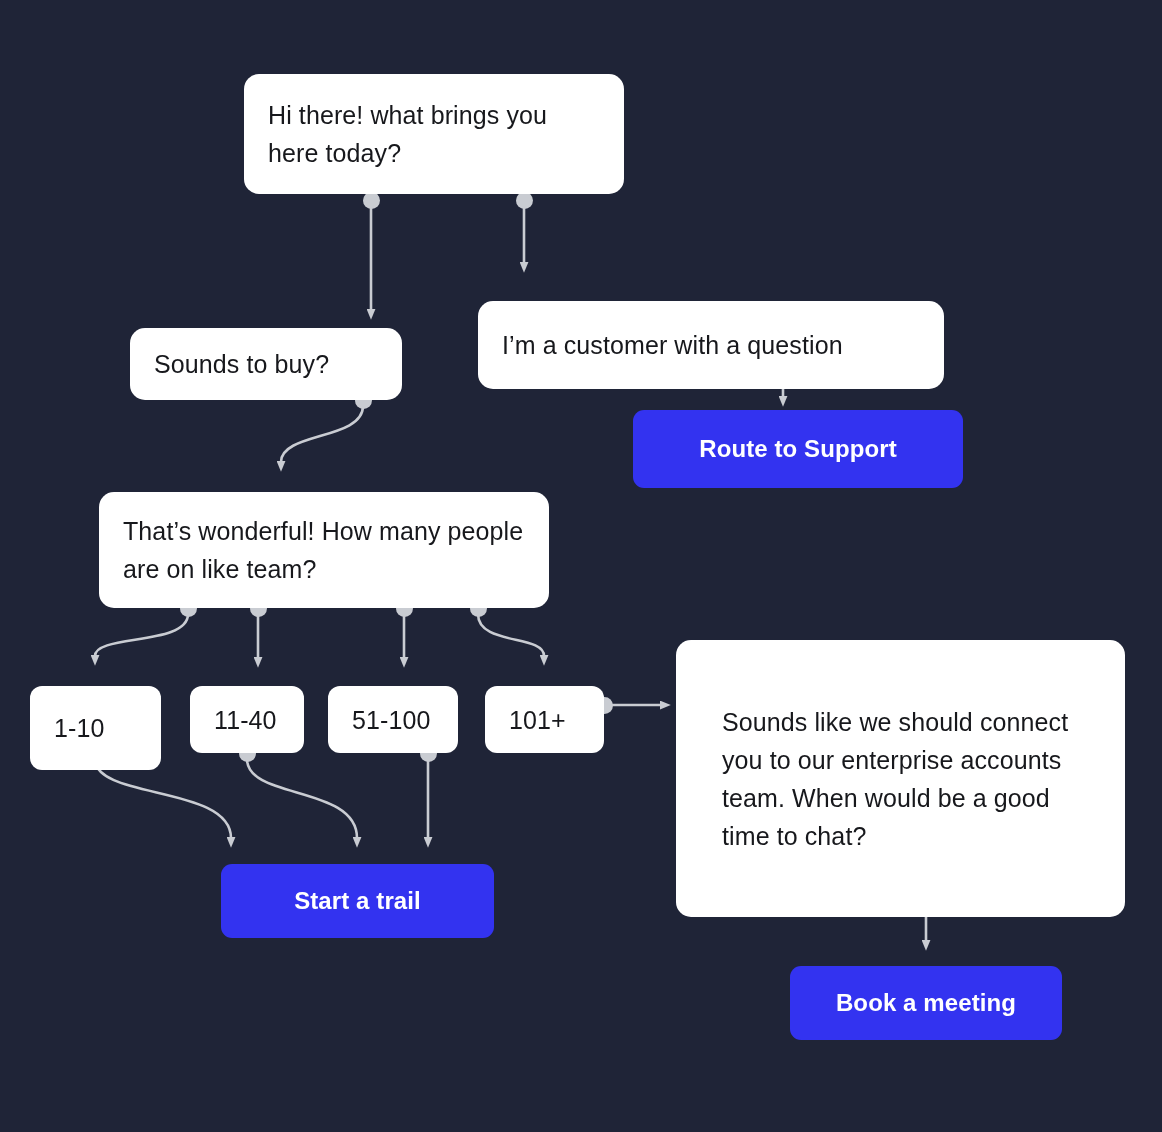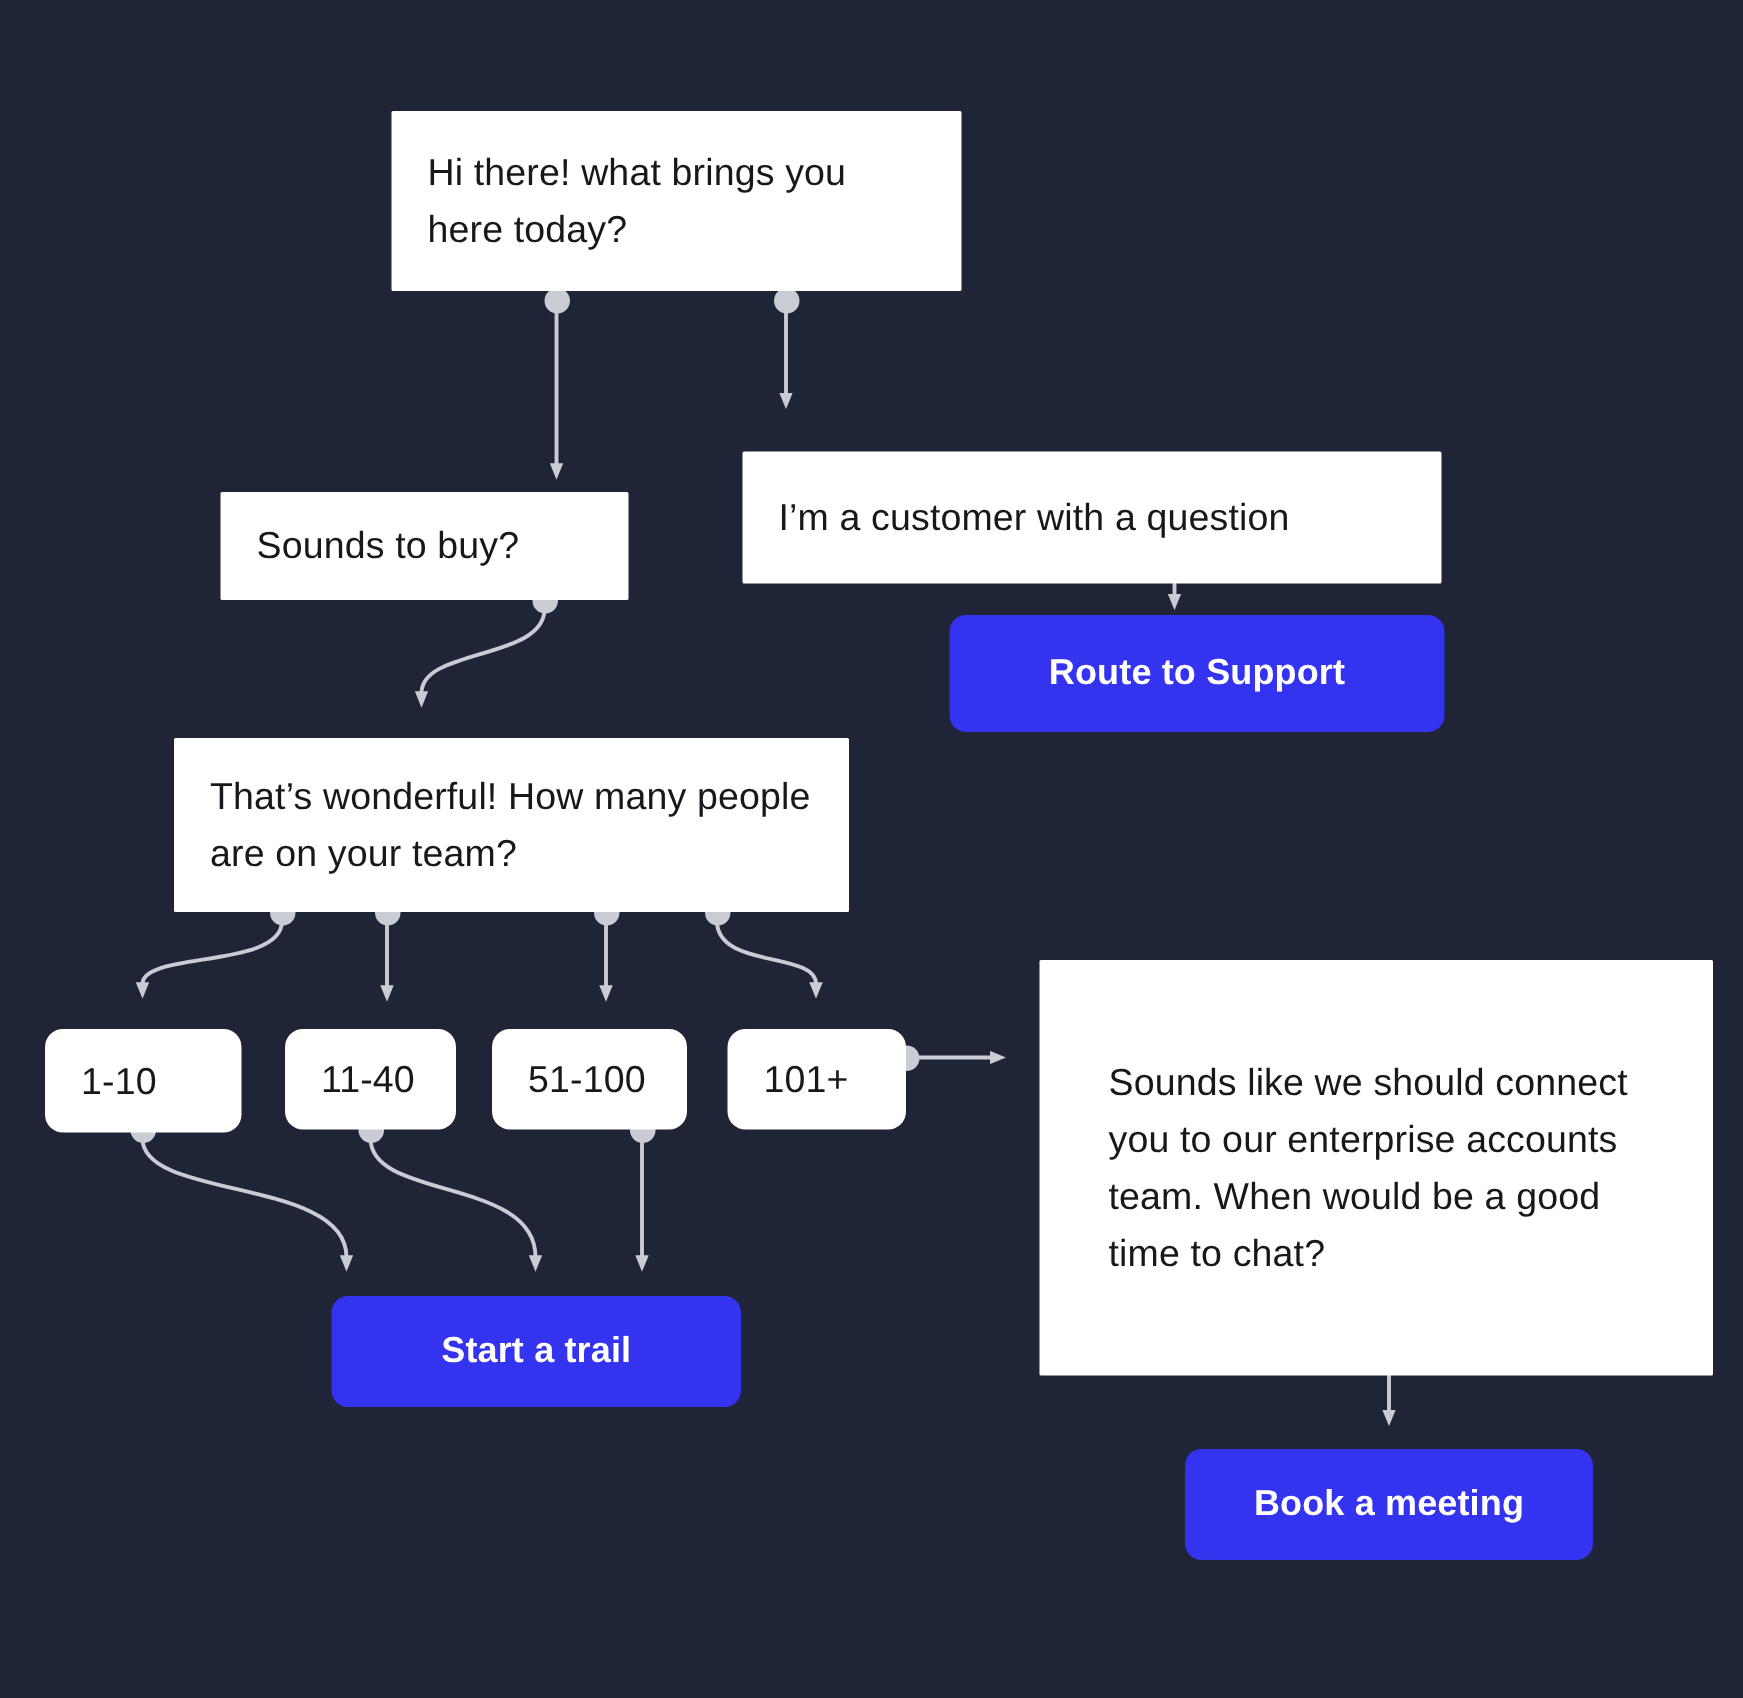"Hi there! what brings you" .node.message { border-radius: 1px -> 15px; margin-left: 17px -> none }
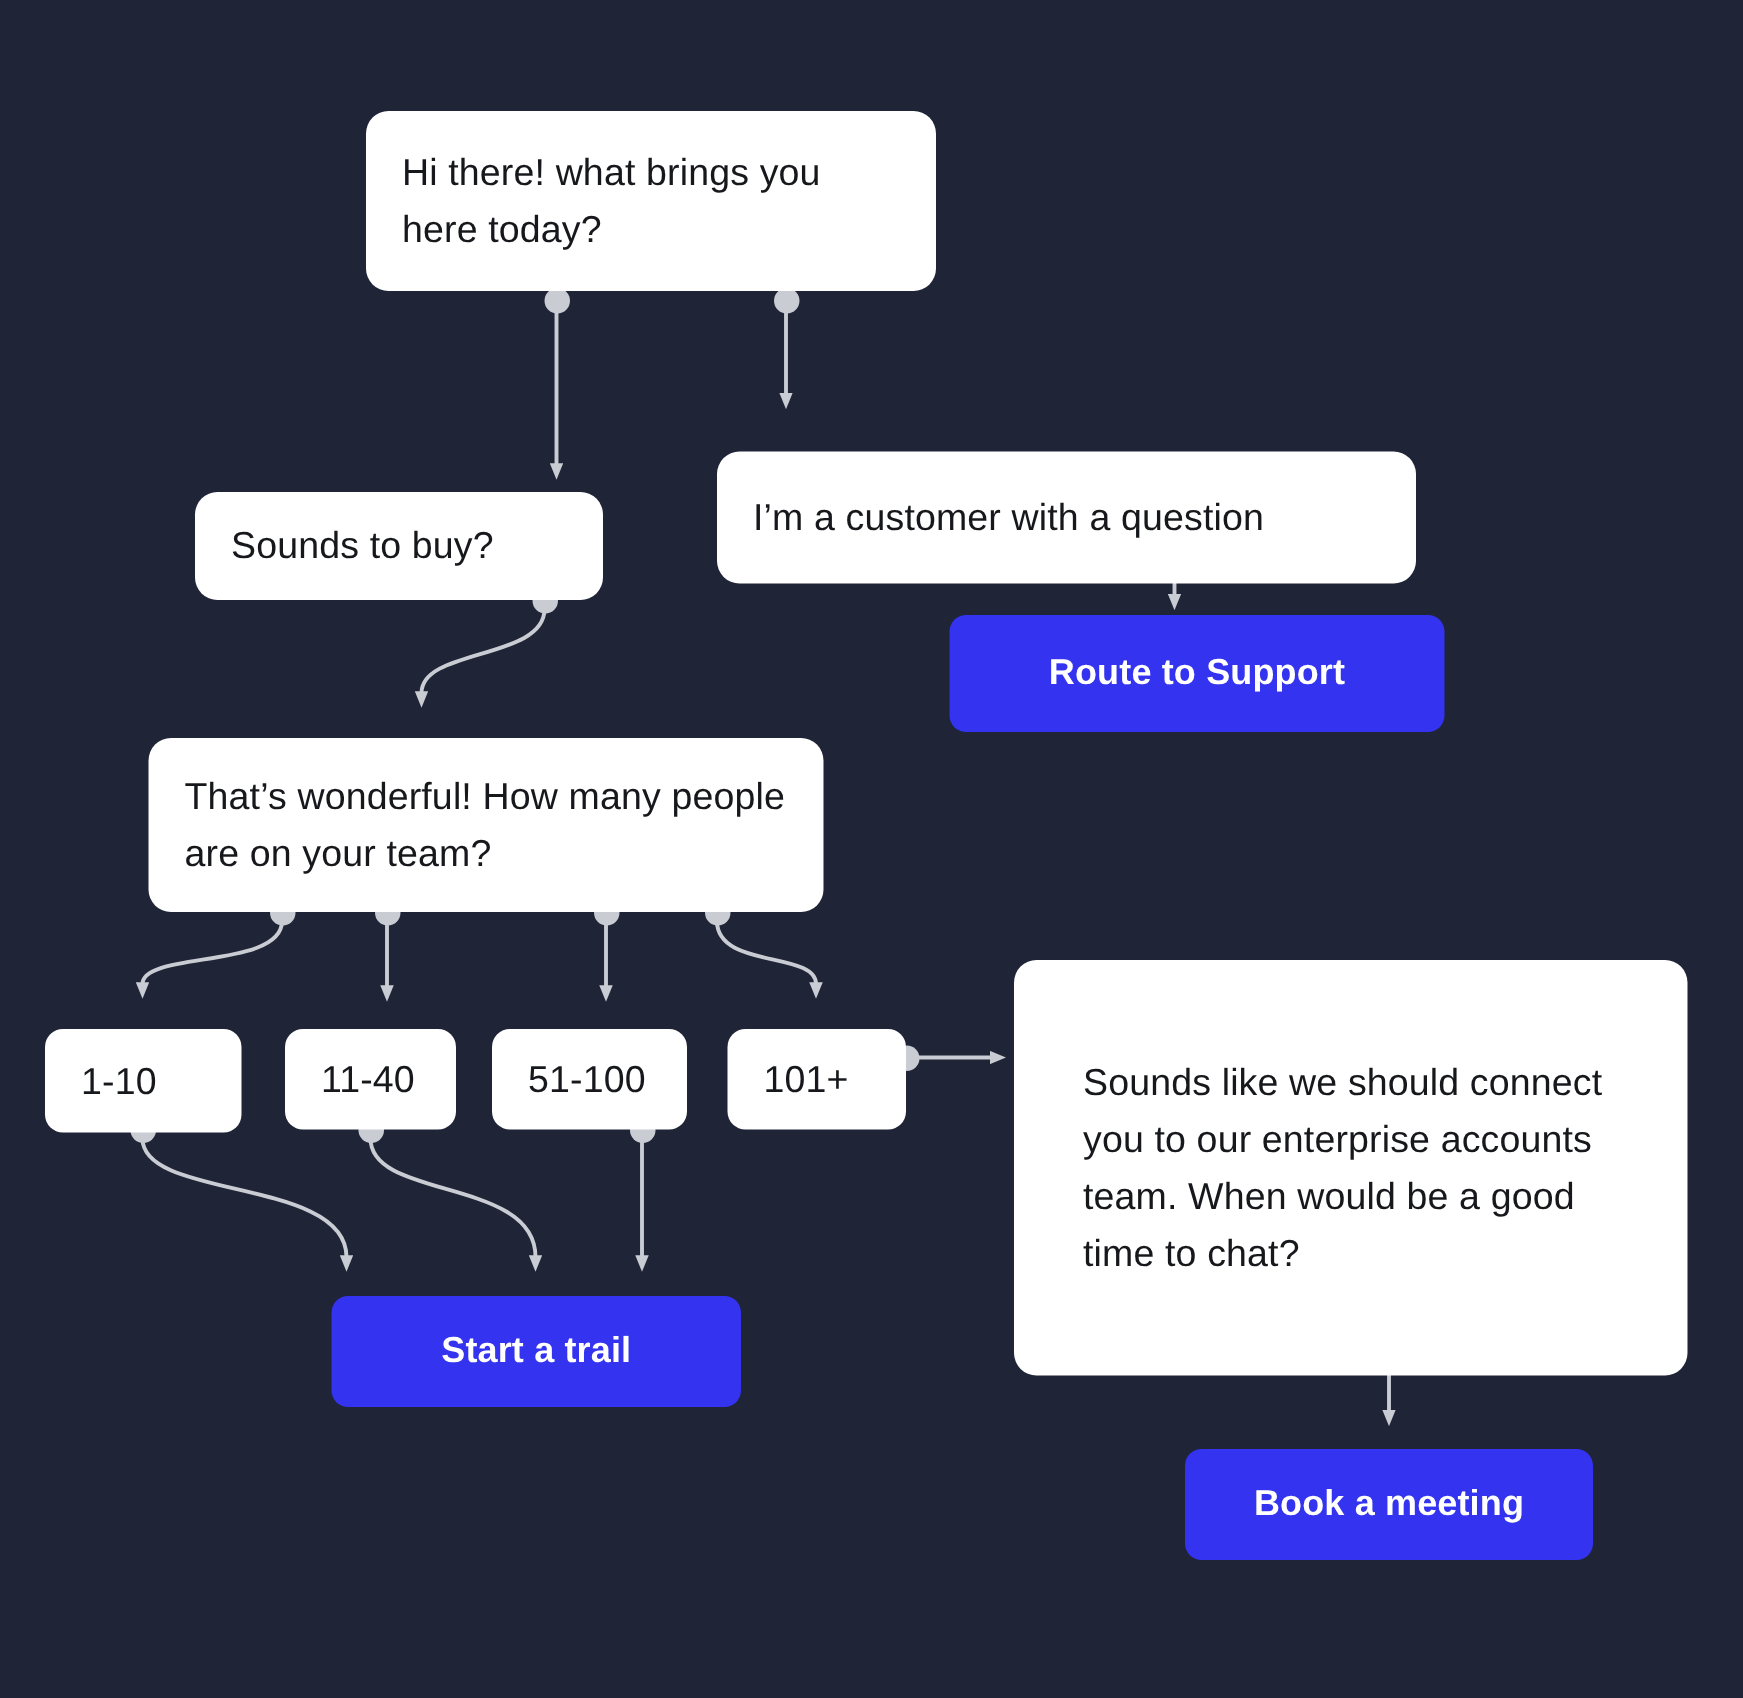"That’s wonderful! How many people" span.node-text { text: your -> like }
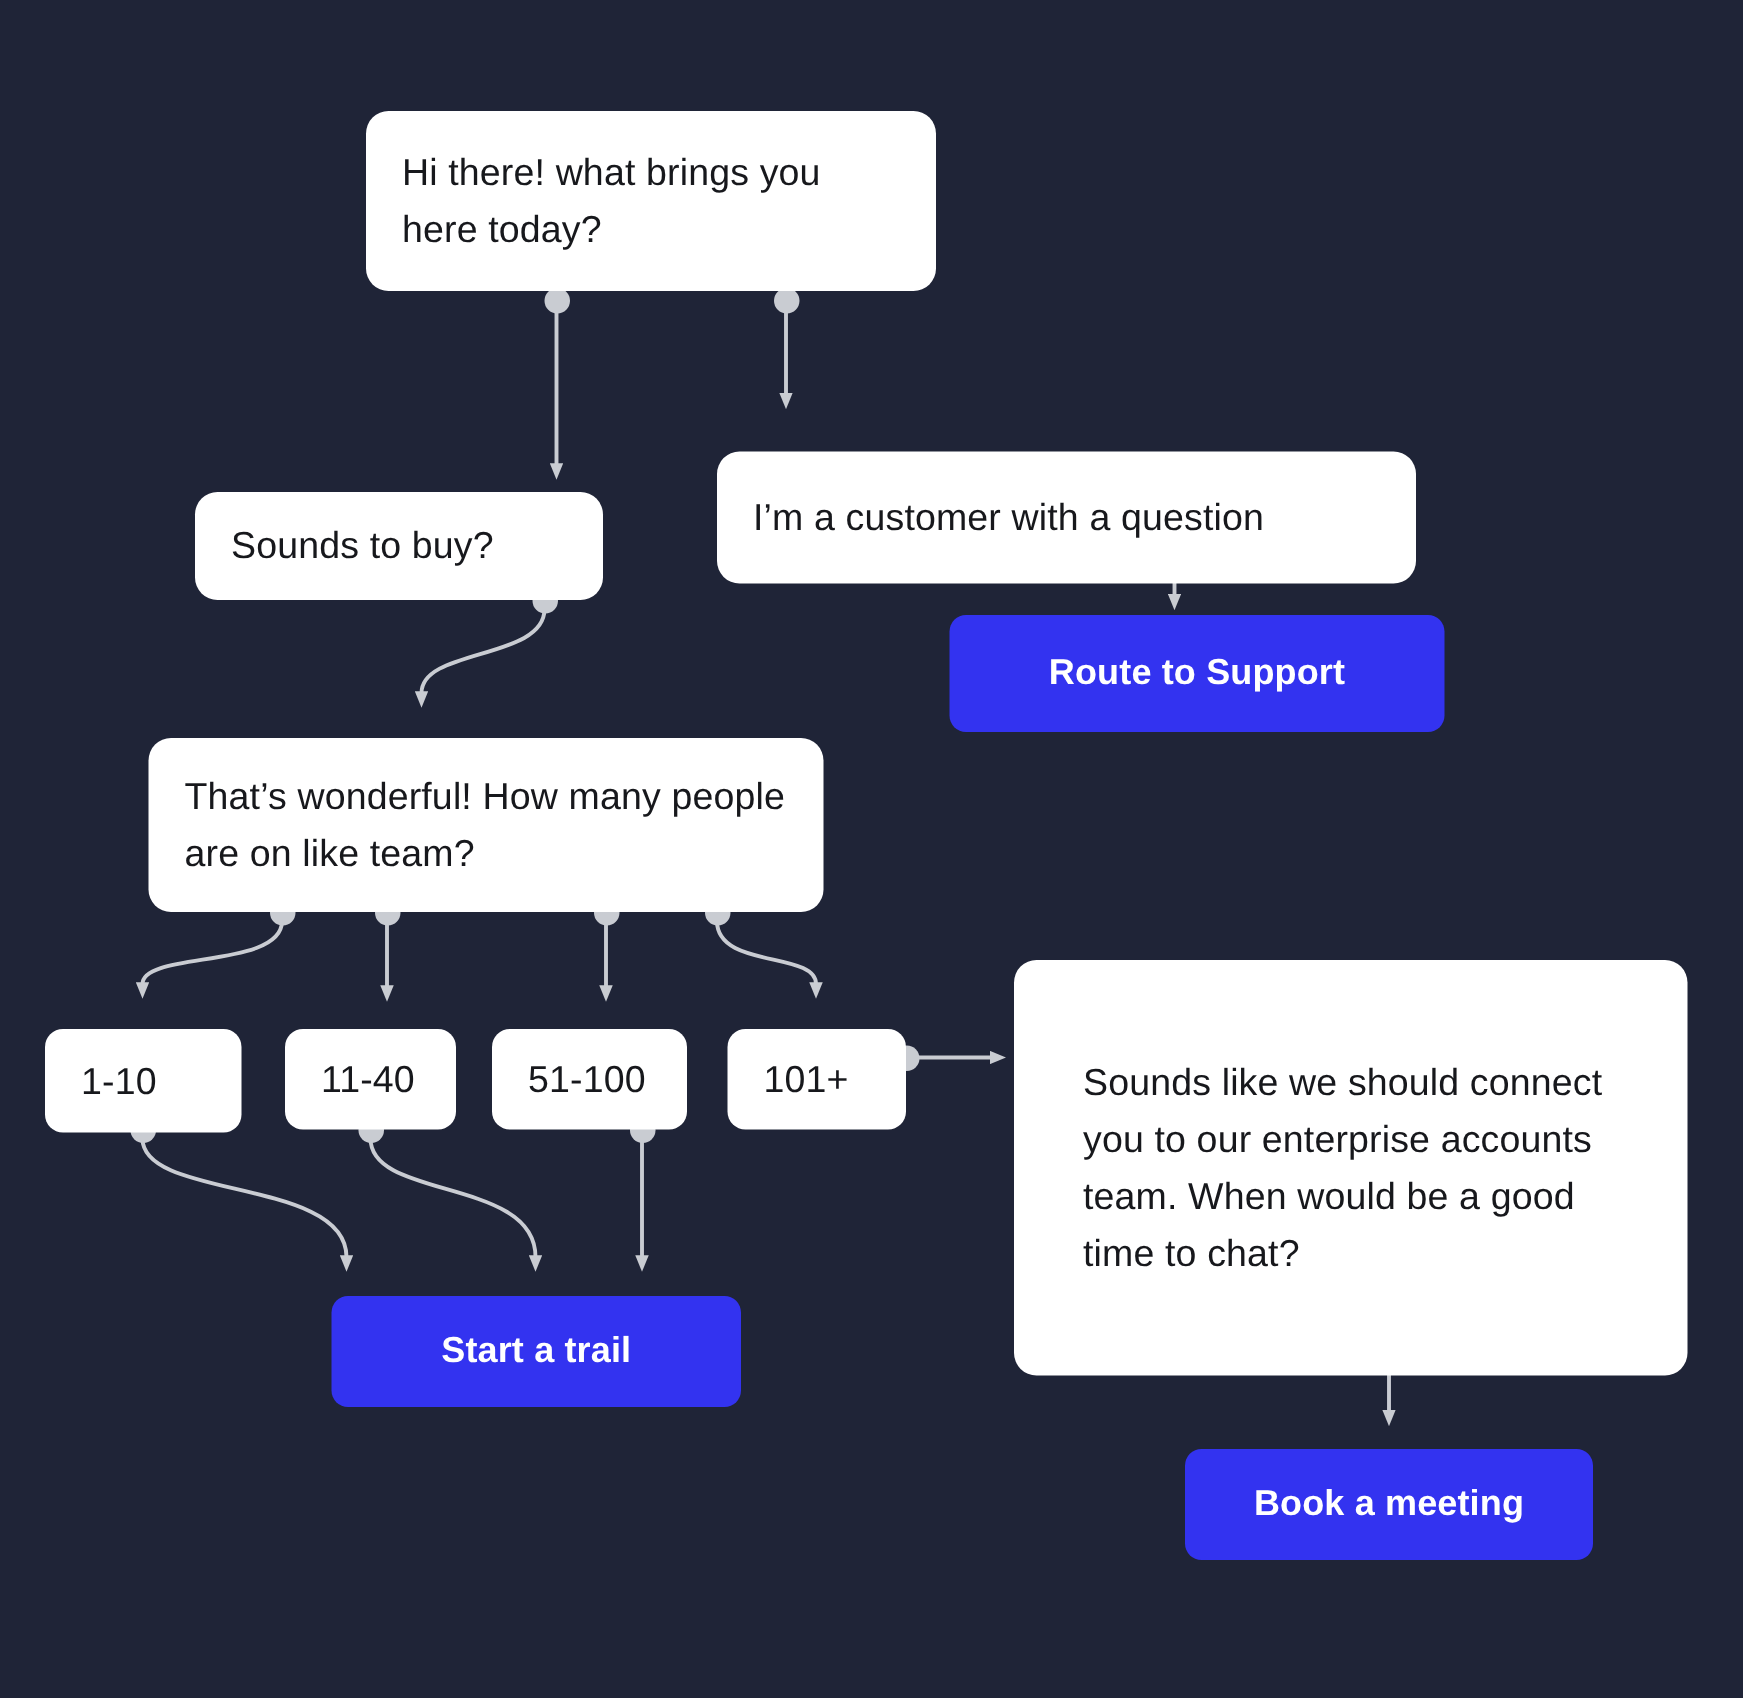"1-10" div.node { height: 69px -> 84px }
